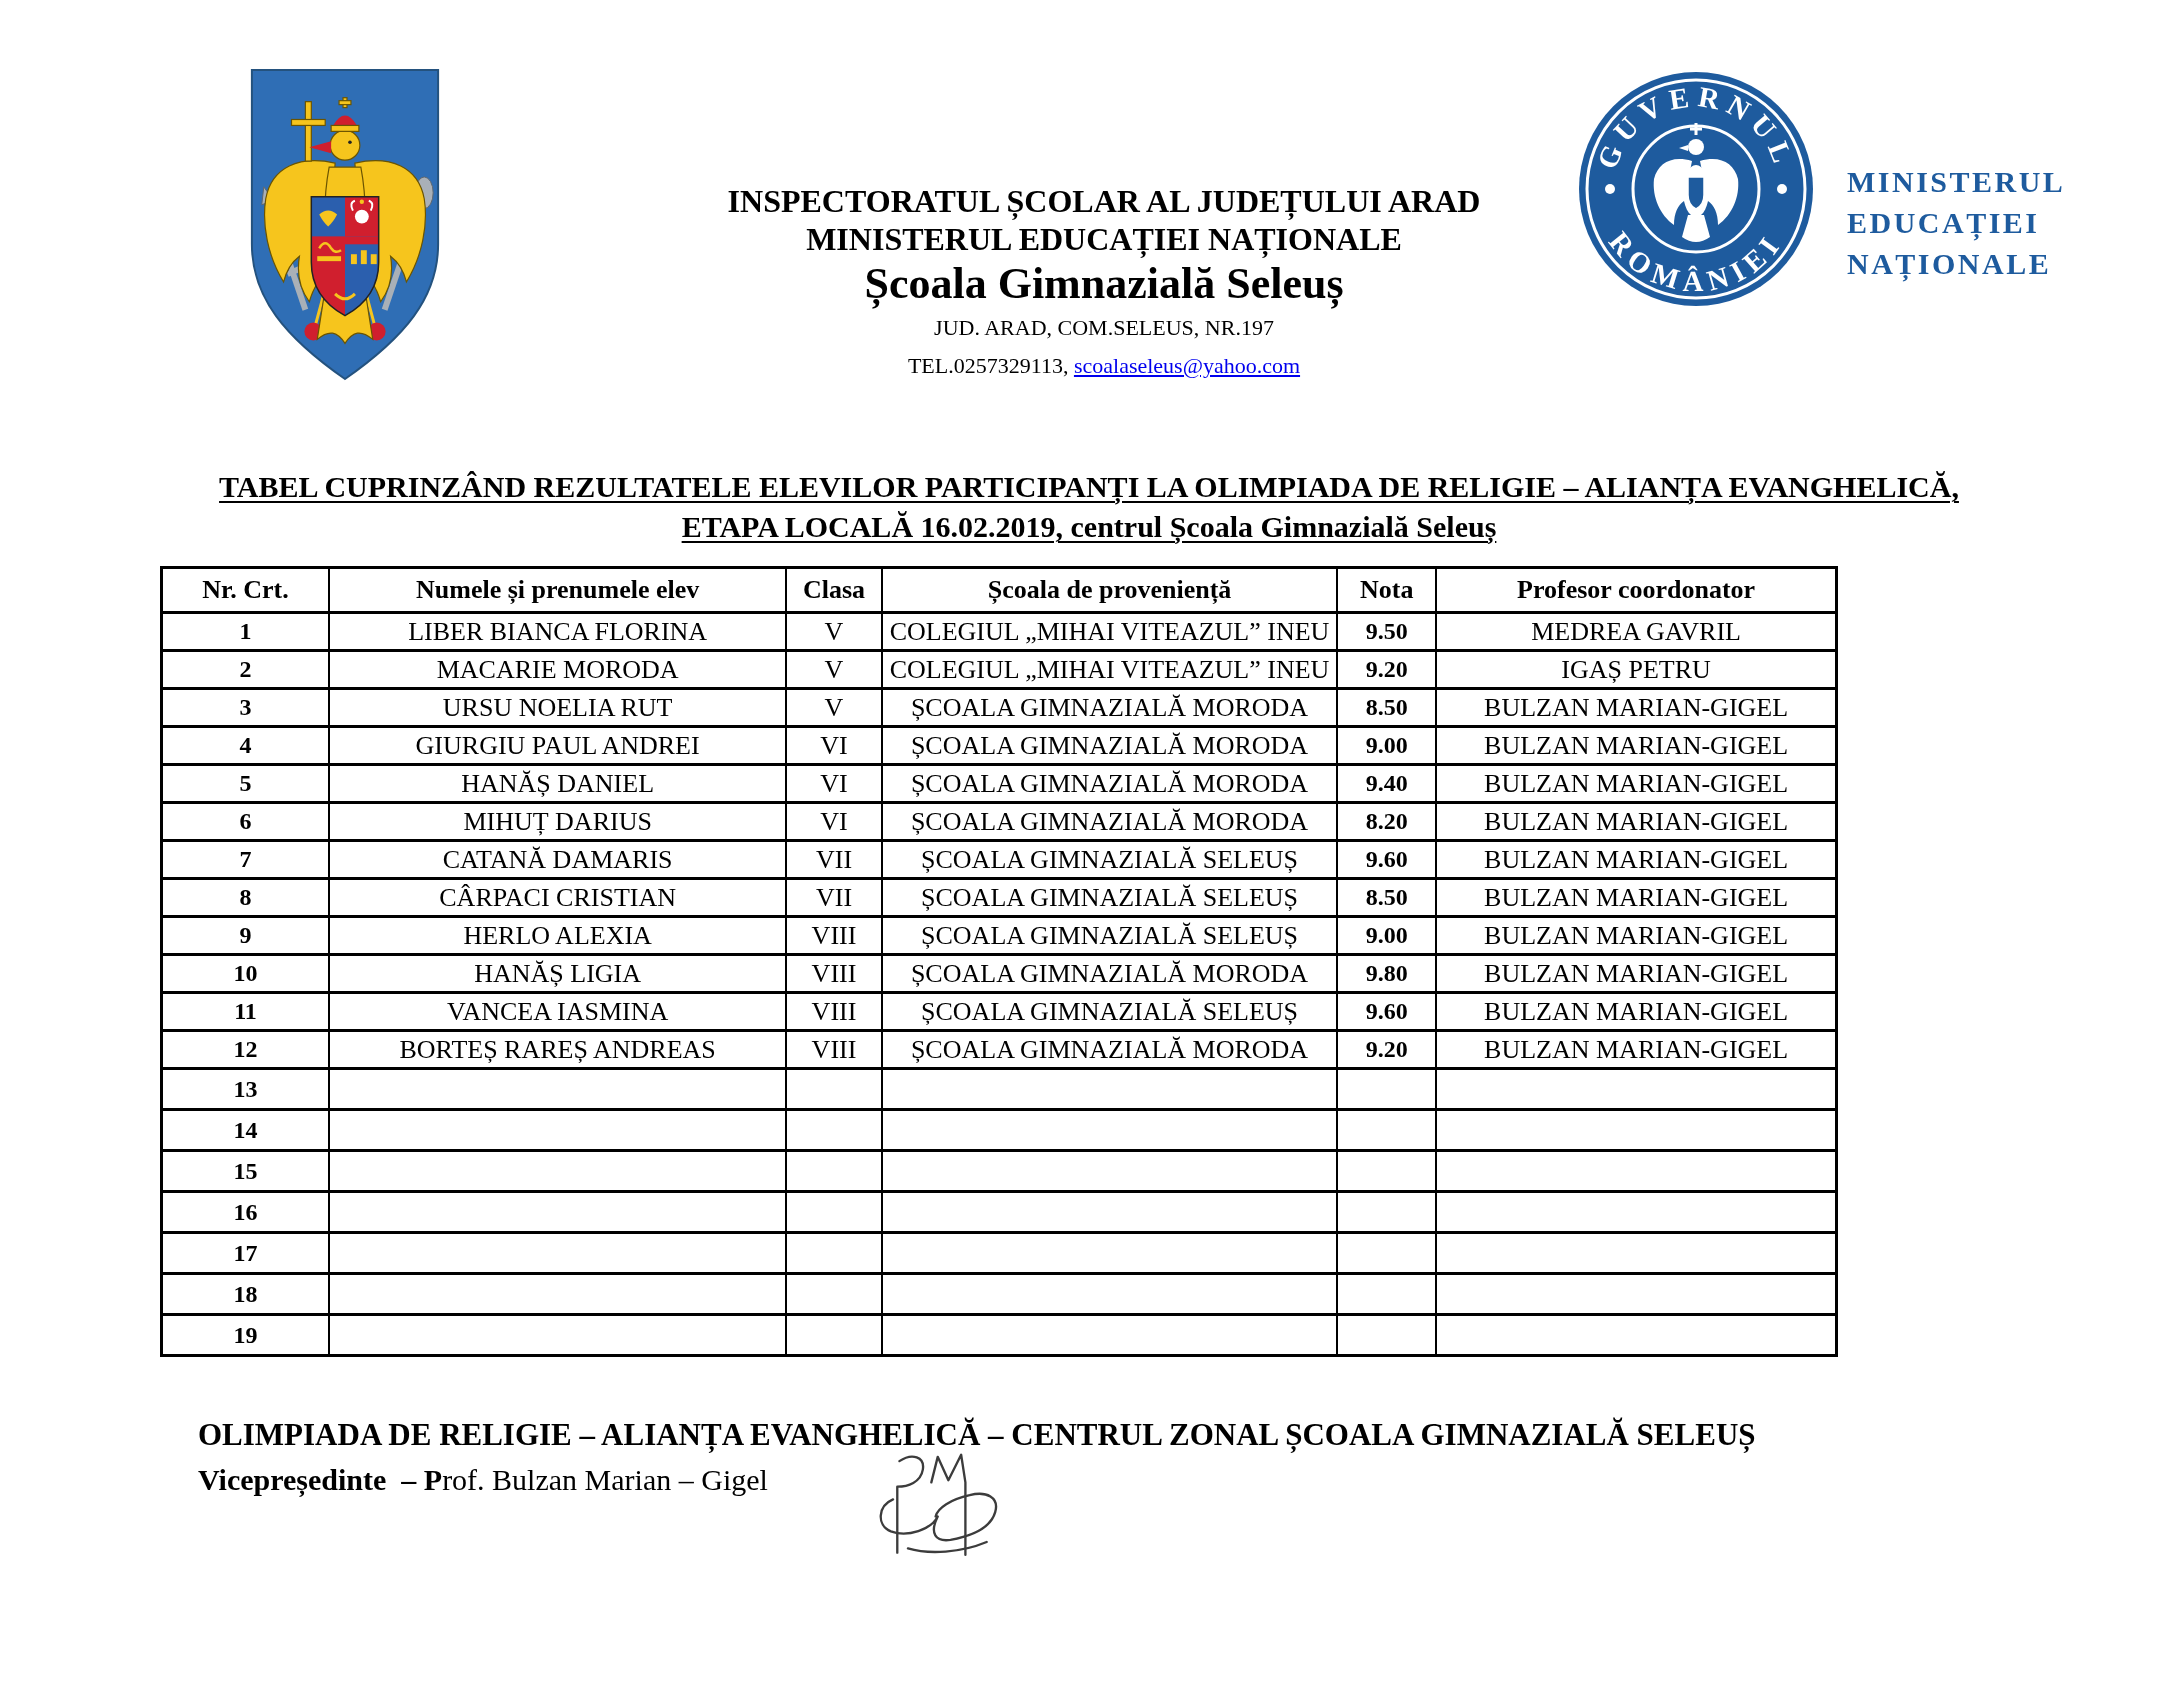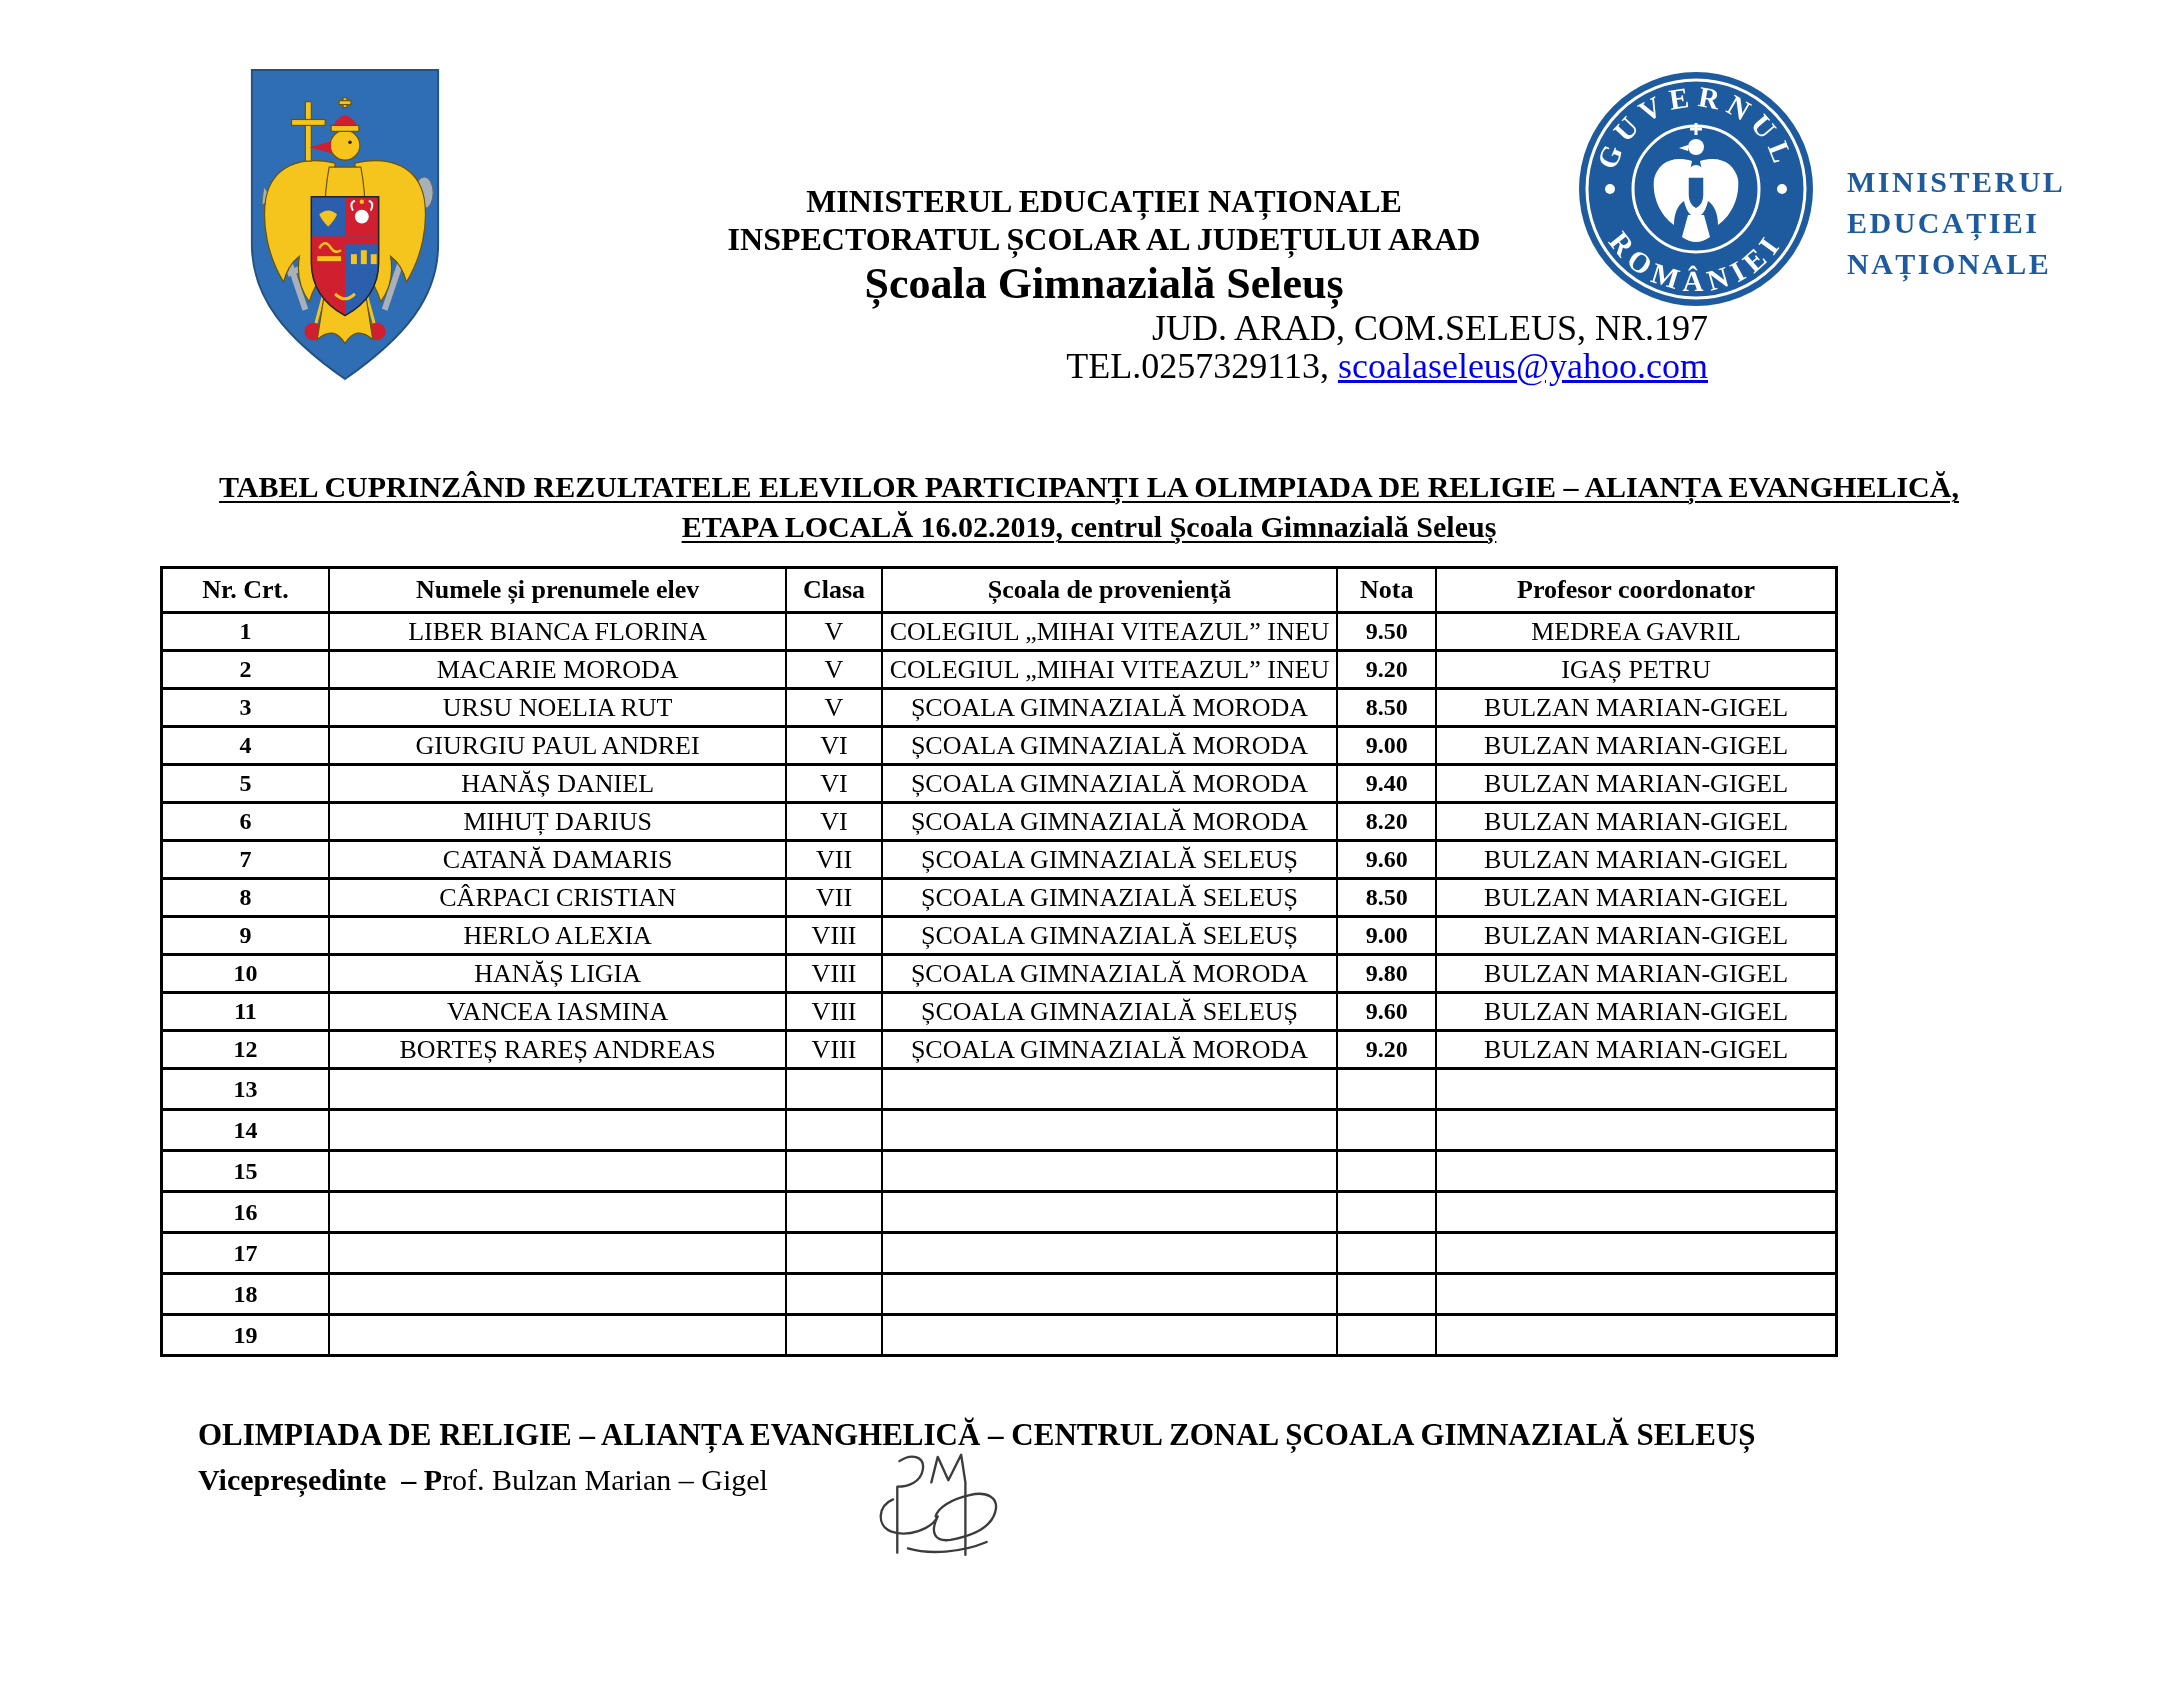"MINISTERUL EDUCAȚIEI NAȚIONALE" div.h-bold { order: before "INSPECTORATUL ȘCOLAR AL JUDEȚULUI ARAD" -> after "INSPECTORATUL ȘCOLAR AL JUDEȚULUI ARAD" }
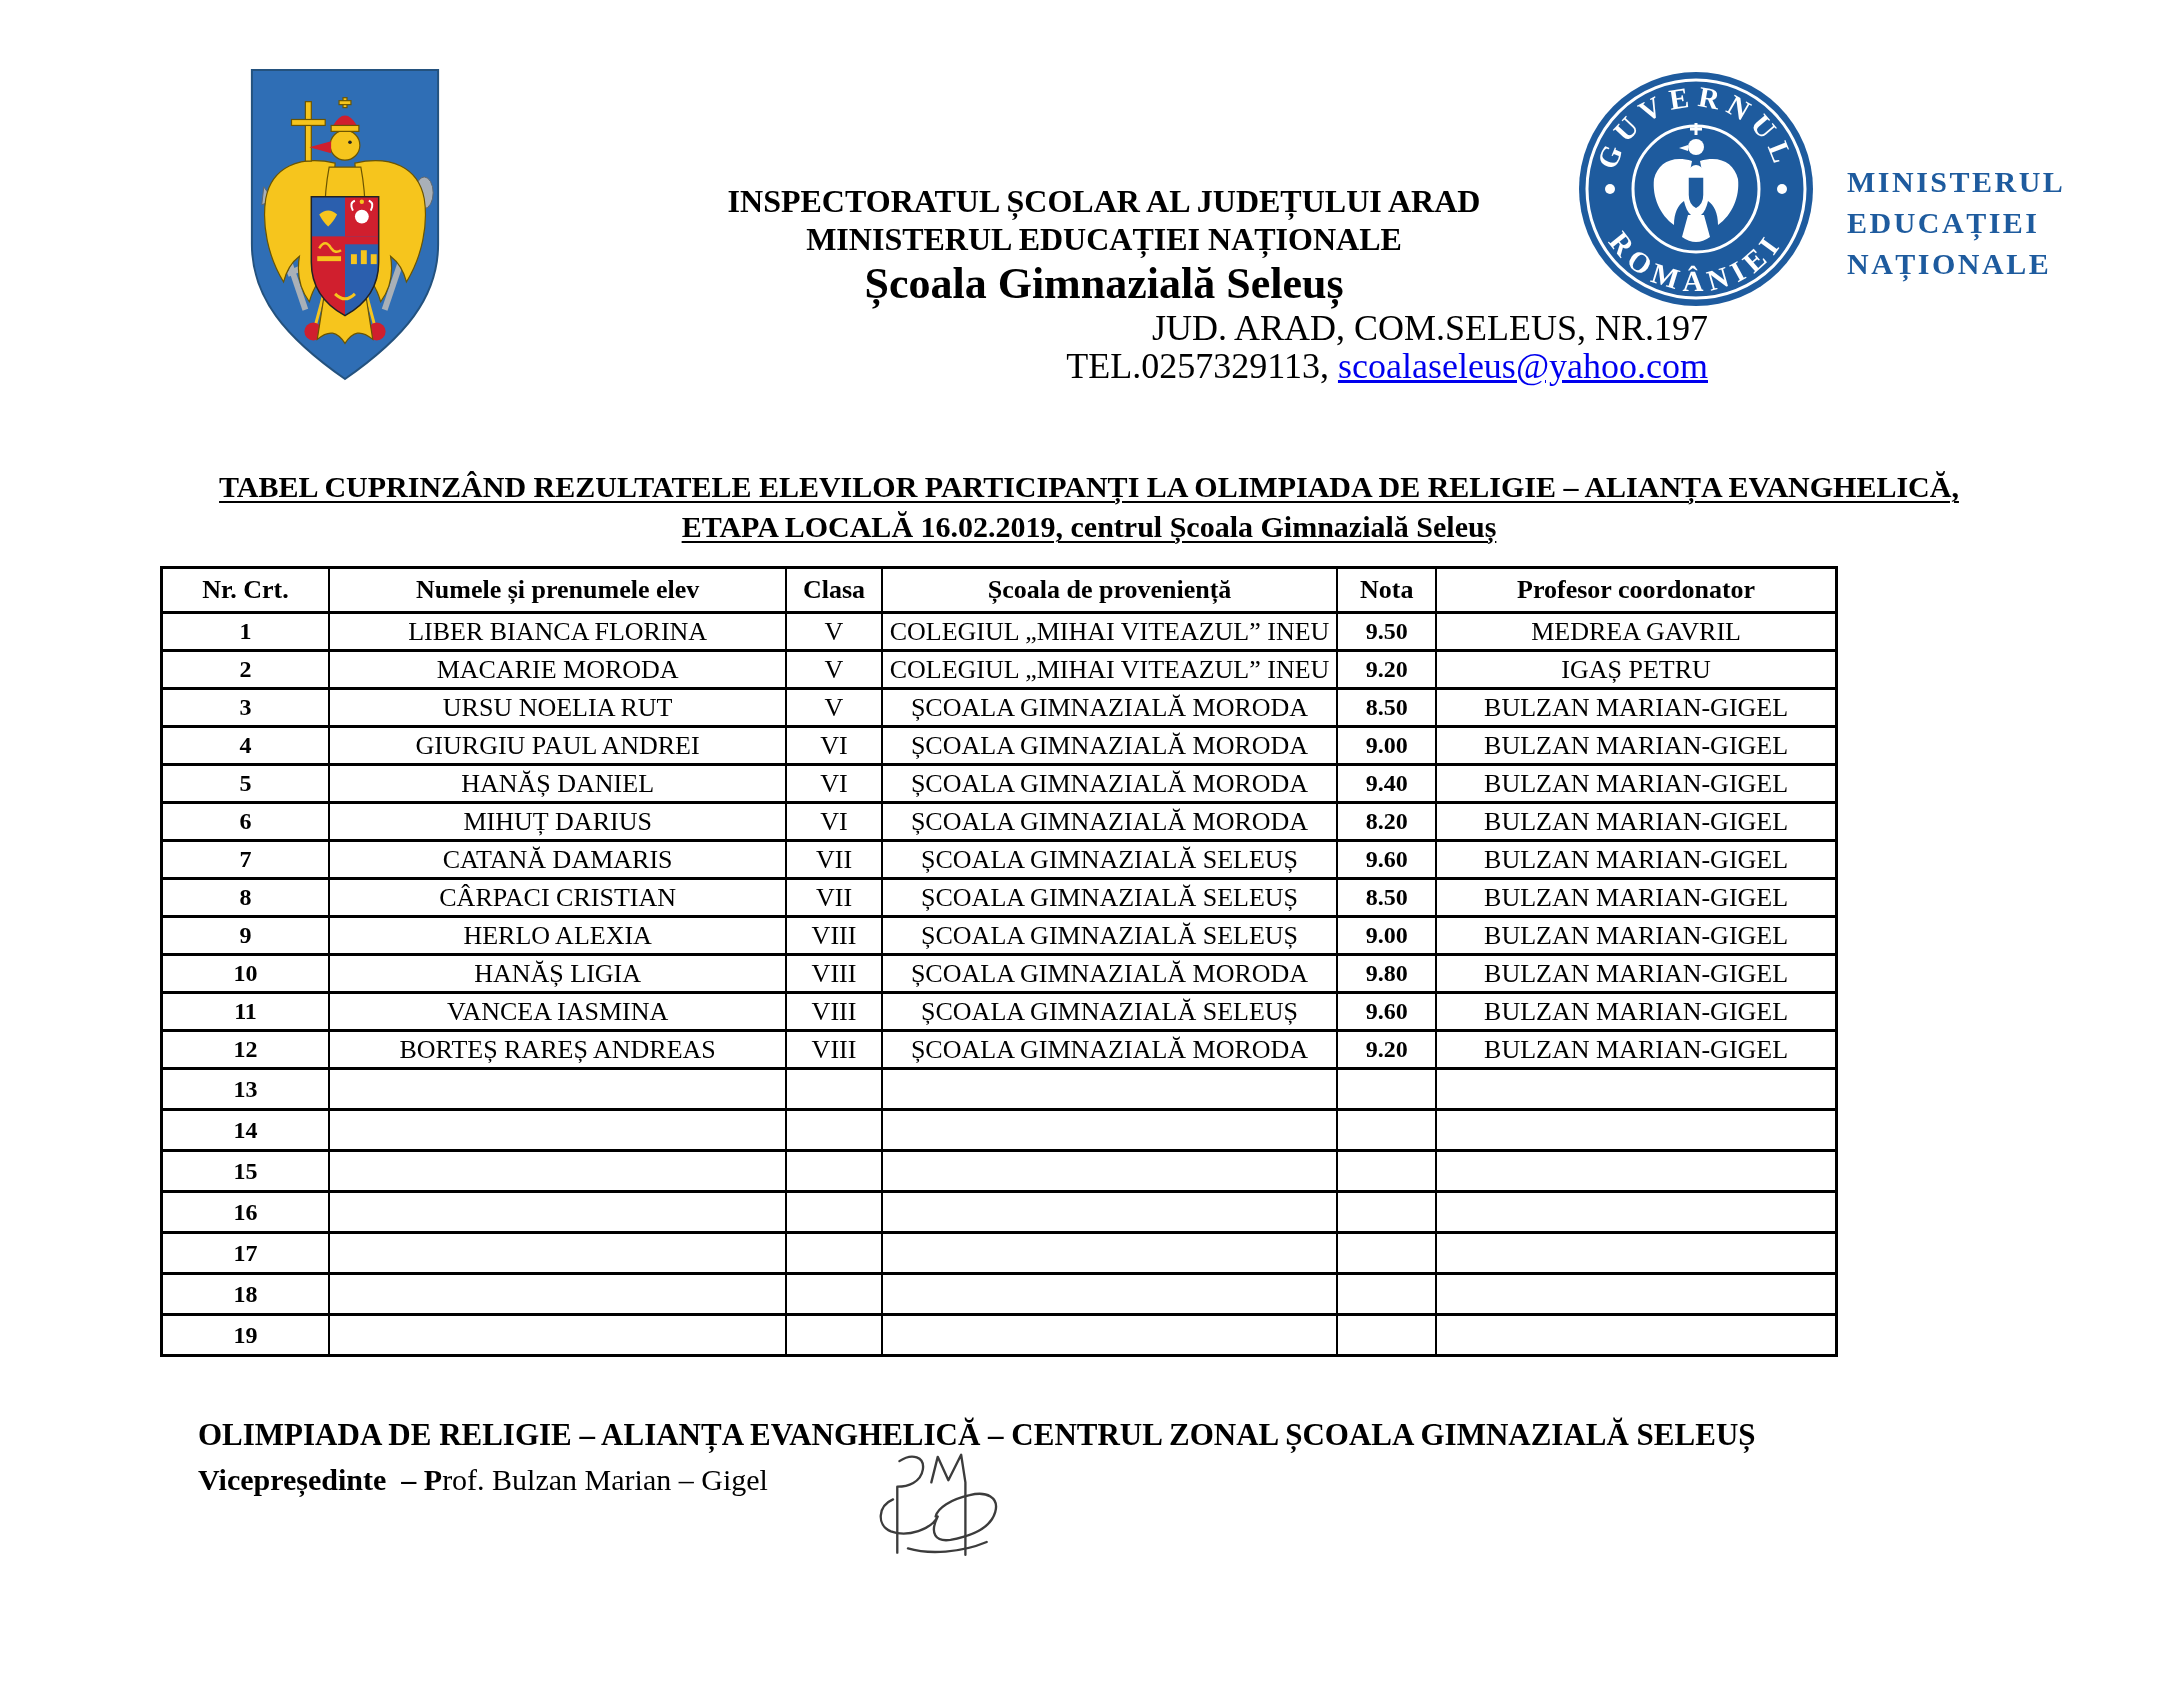"JUD. ARAD, COM.SELEUS, NR.197" .h-plain { font-size: 36px -> 22px; text-align: right -> none }
